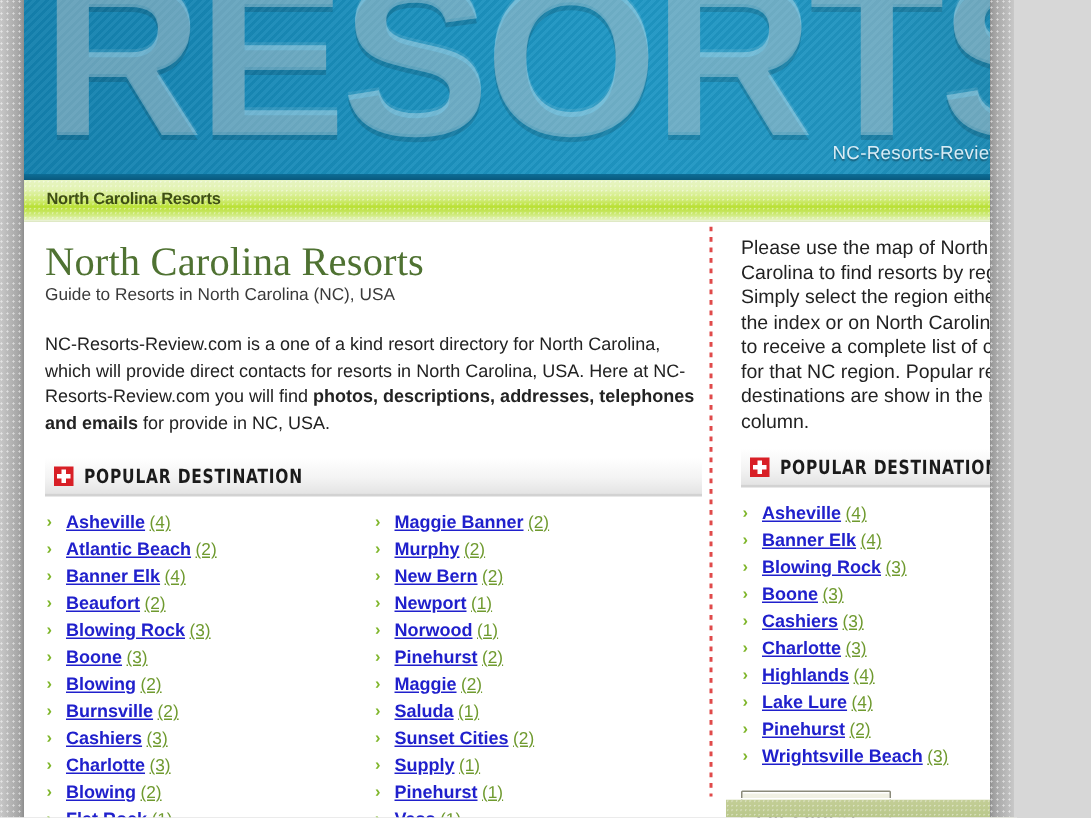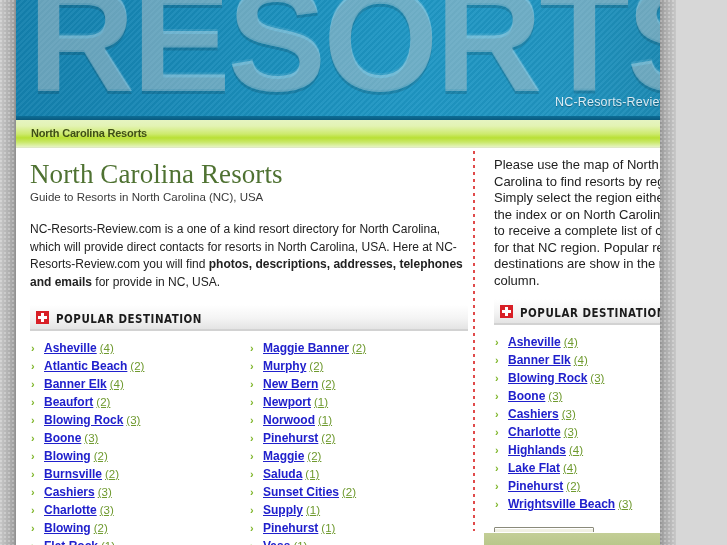"Lake Flat" a.city-link { text: Flat -> Lure }
